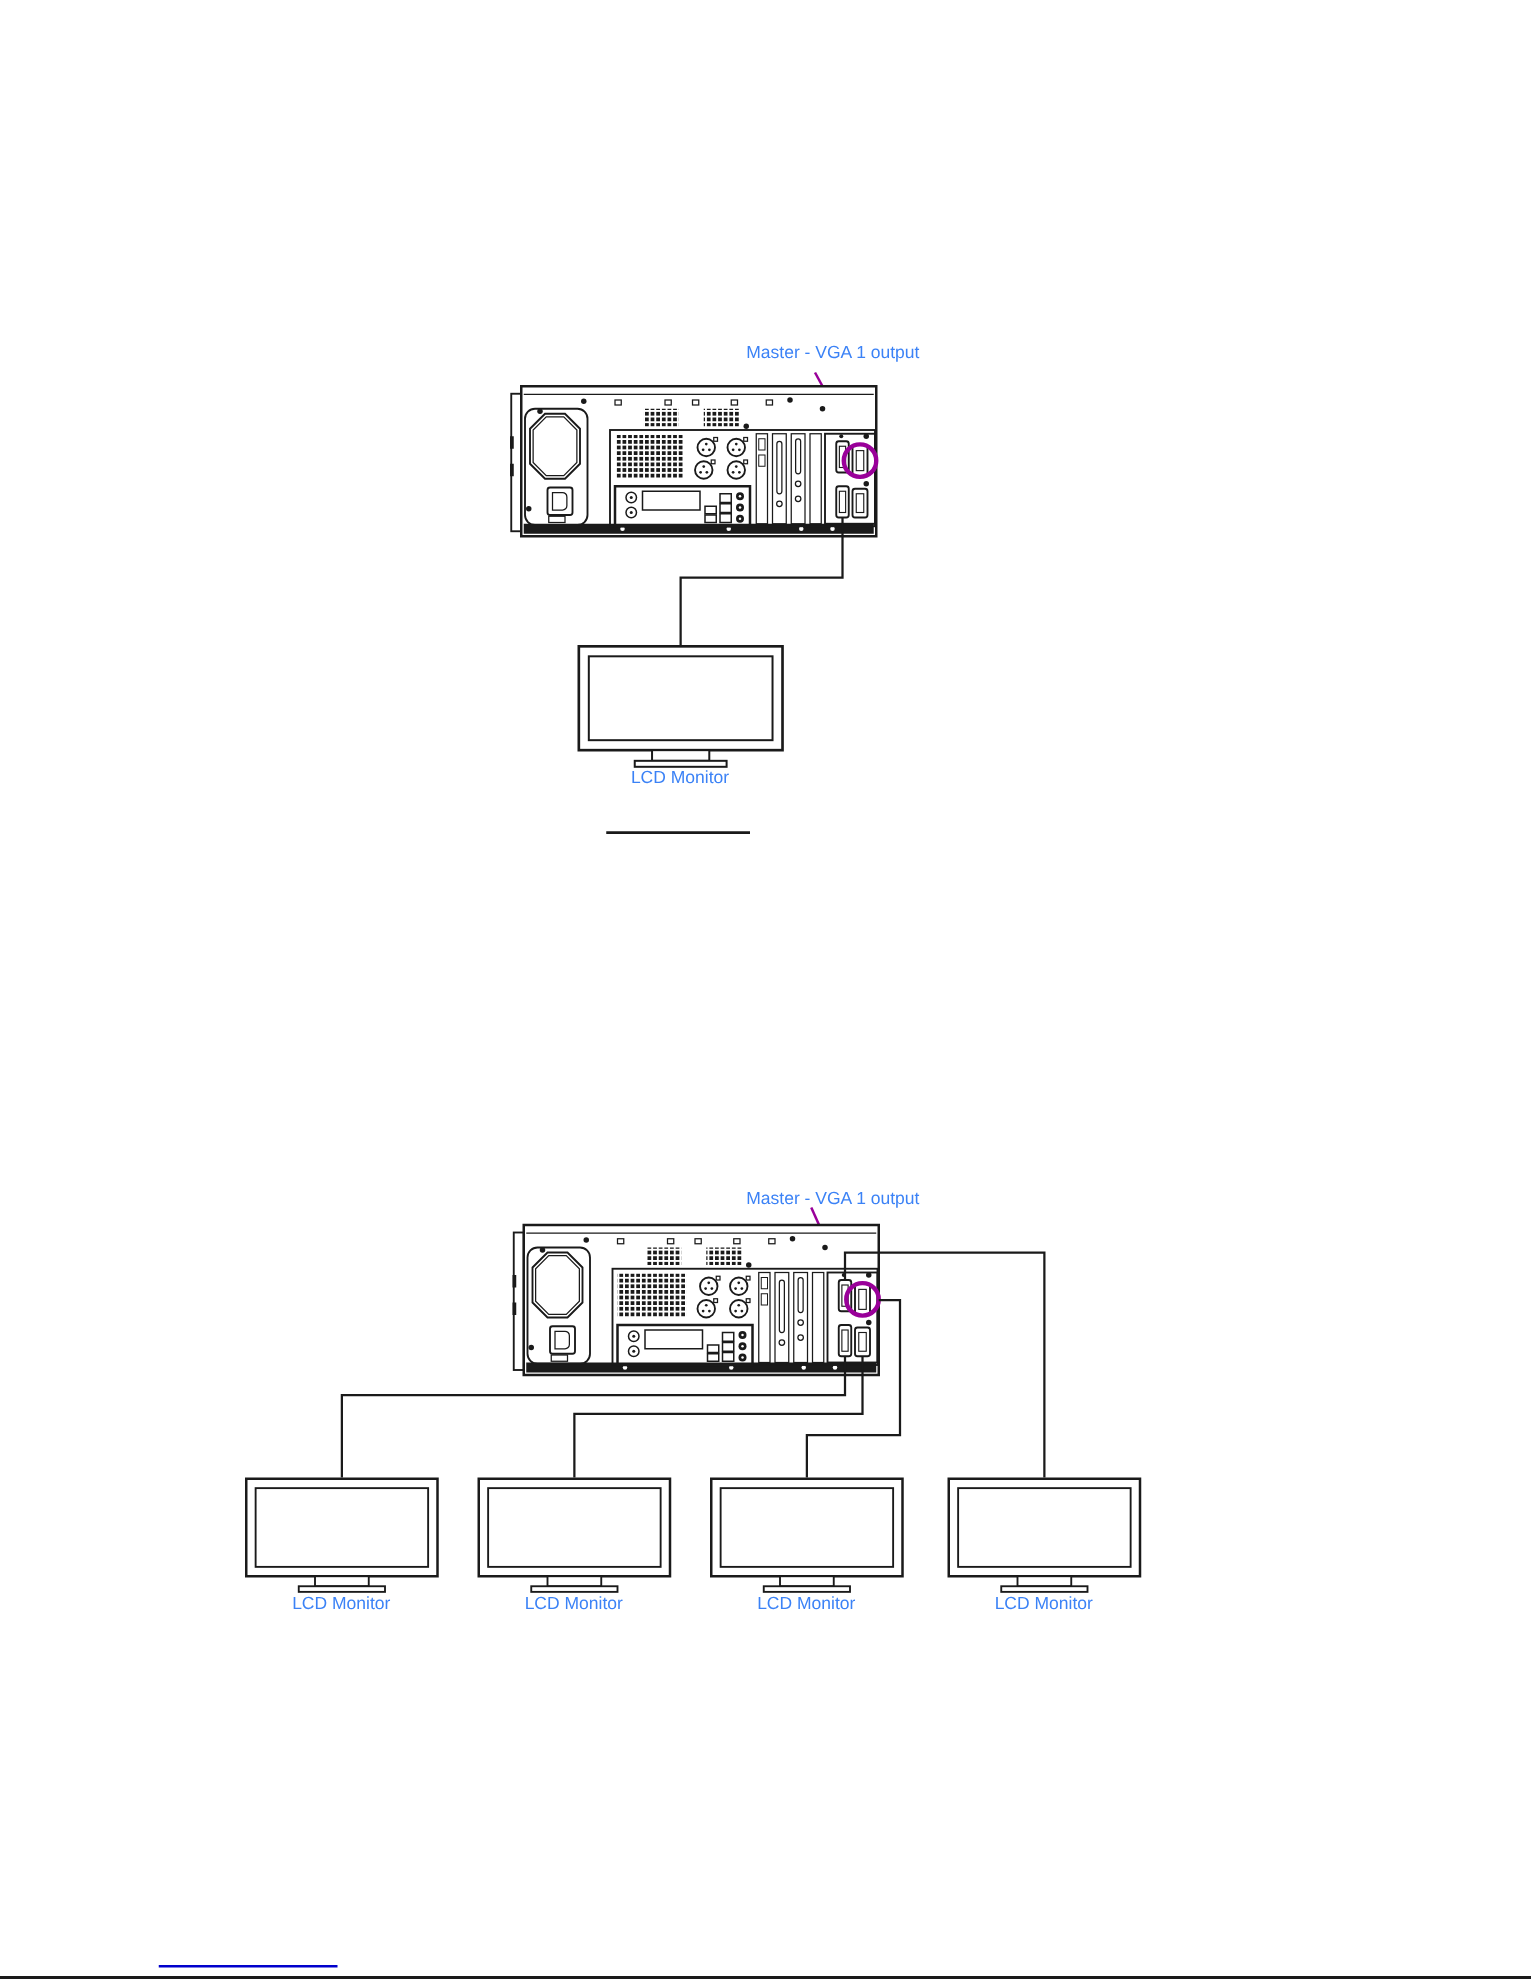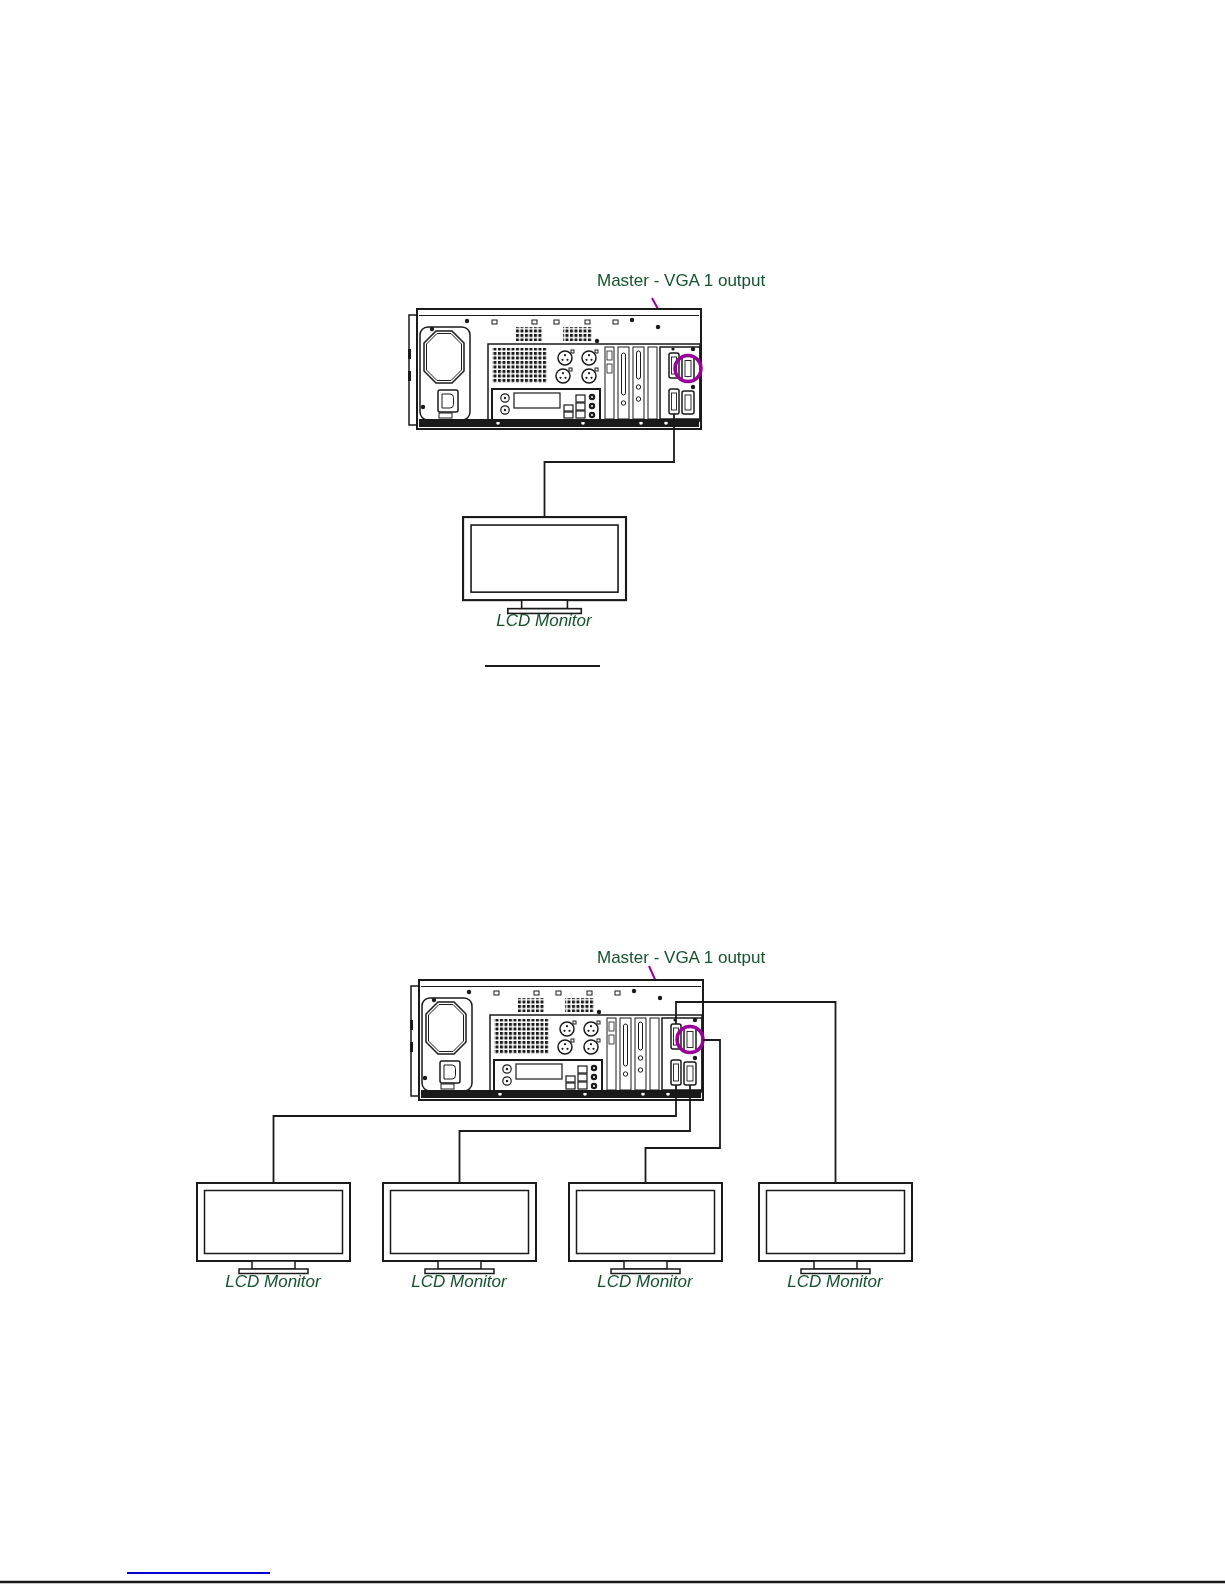"Master - VGA 1 output" .label { color: #14532d -> #3b82f6; font-size: 17px -> 14px }
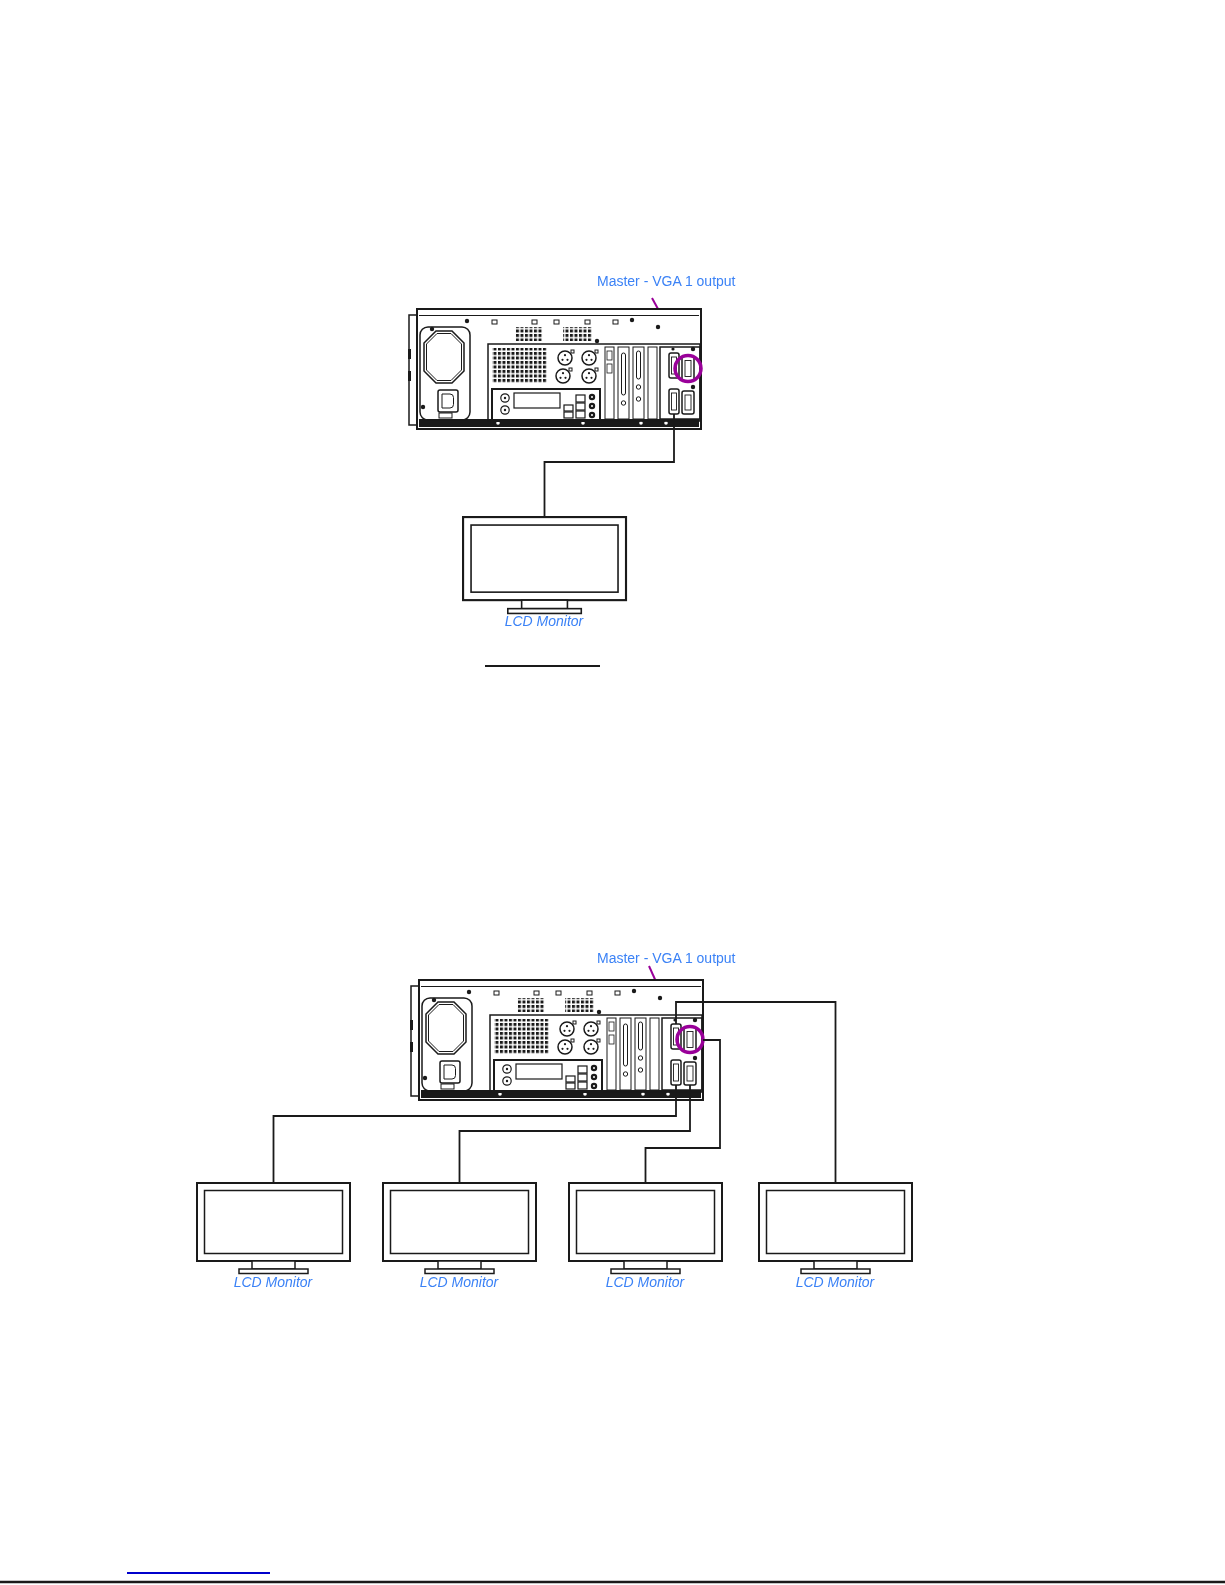"LCD Monitor" .label.centered { font-style: italic -> none }
